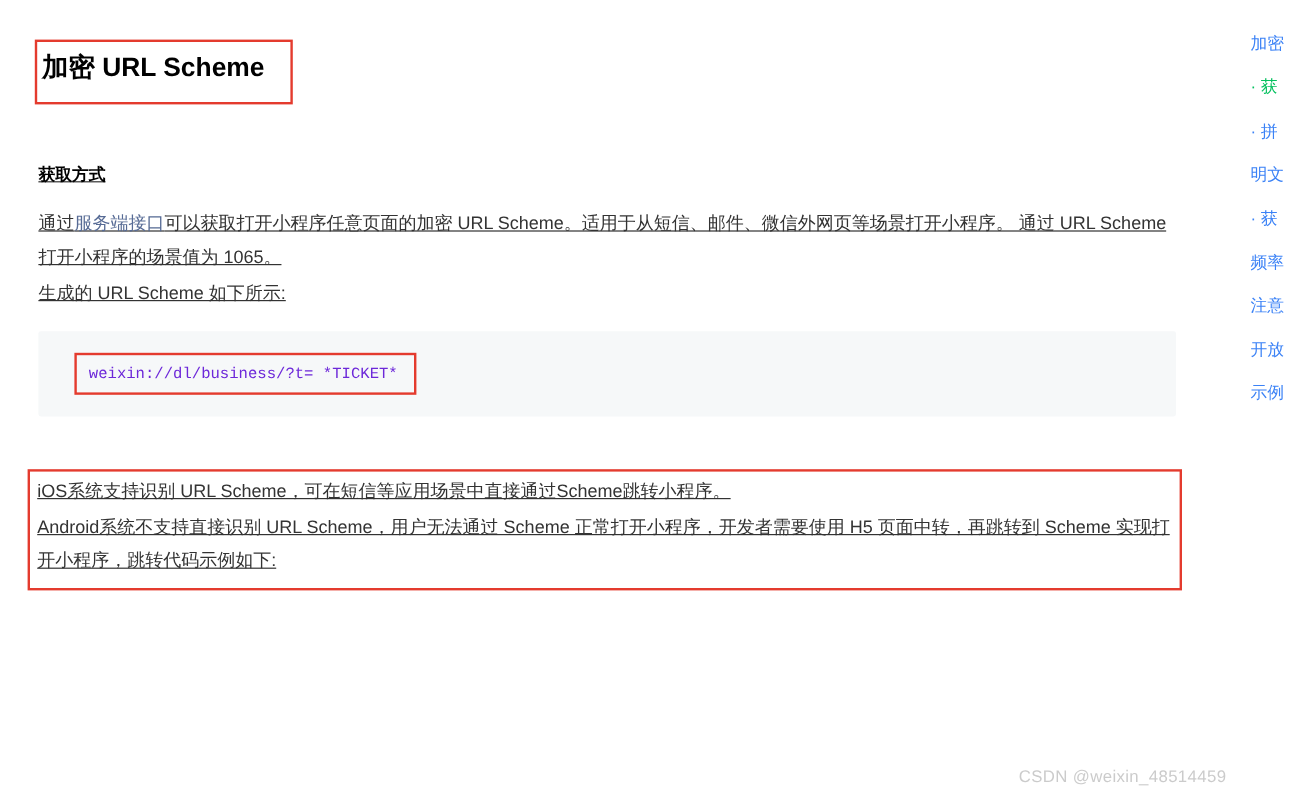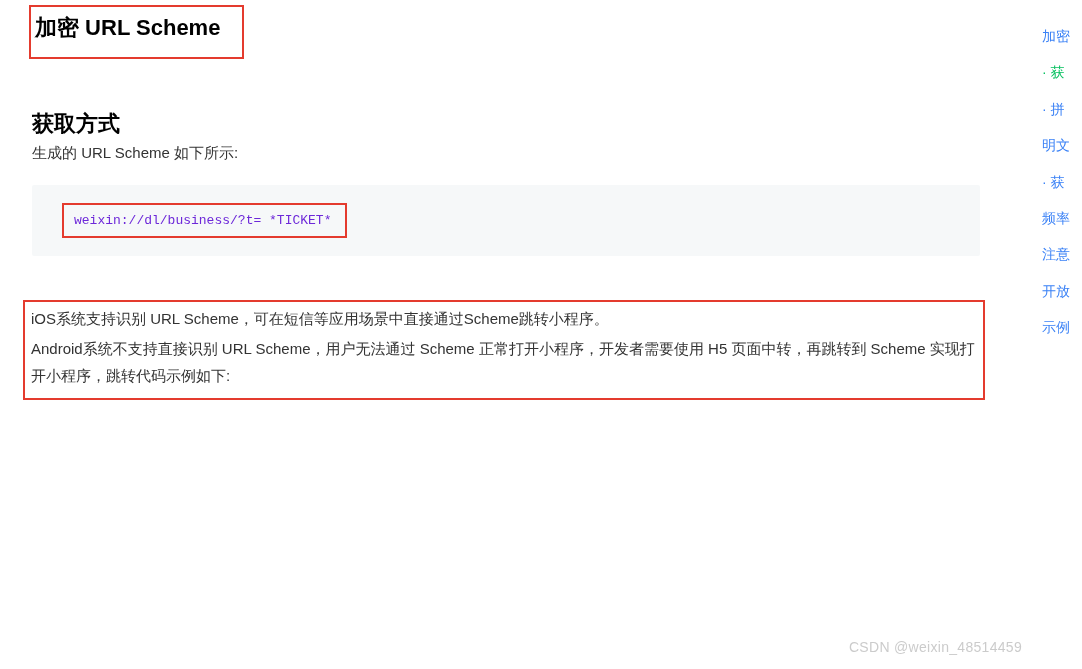"加密 URL Scheme" .content { padding: 8px 30px 20px 32px -> 36px 30px 20px 32px; text-decoration: none -> underline }
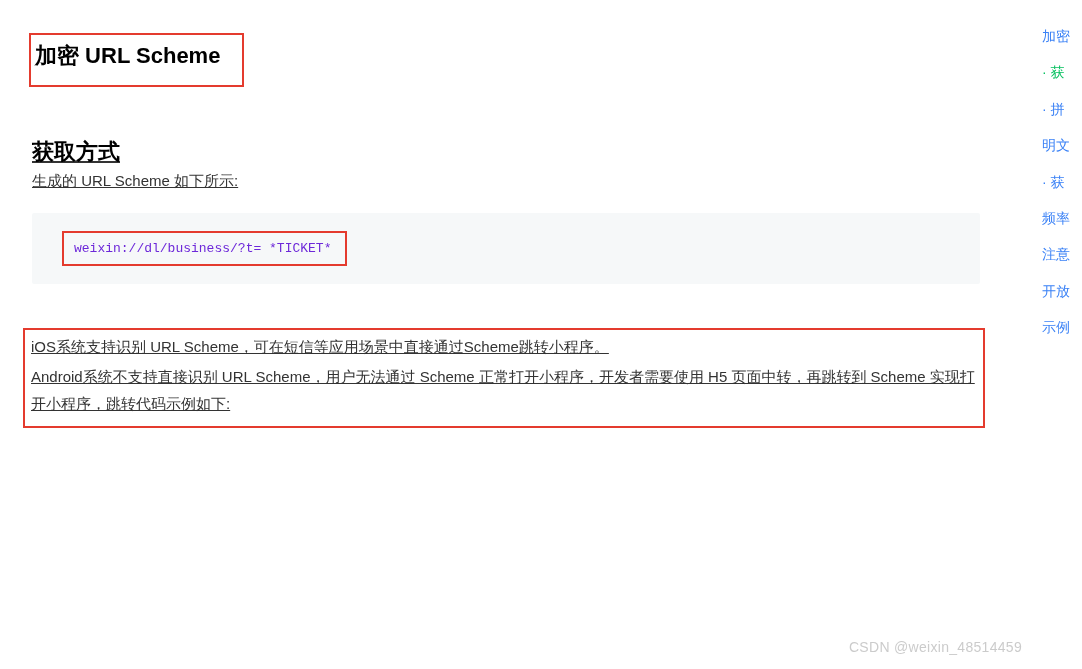"获取方式" .section-title { font-size: 22px -> 14px; margin-bottom: none -> 18px }
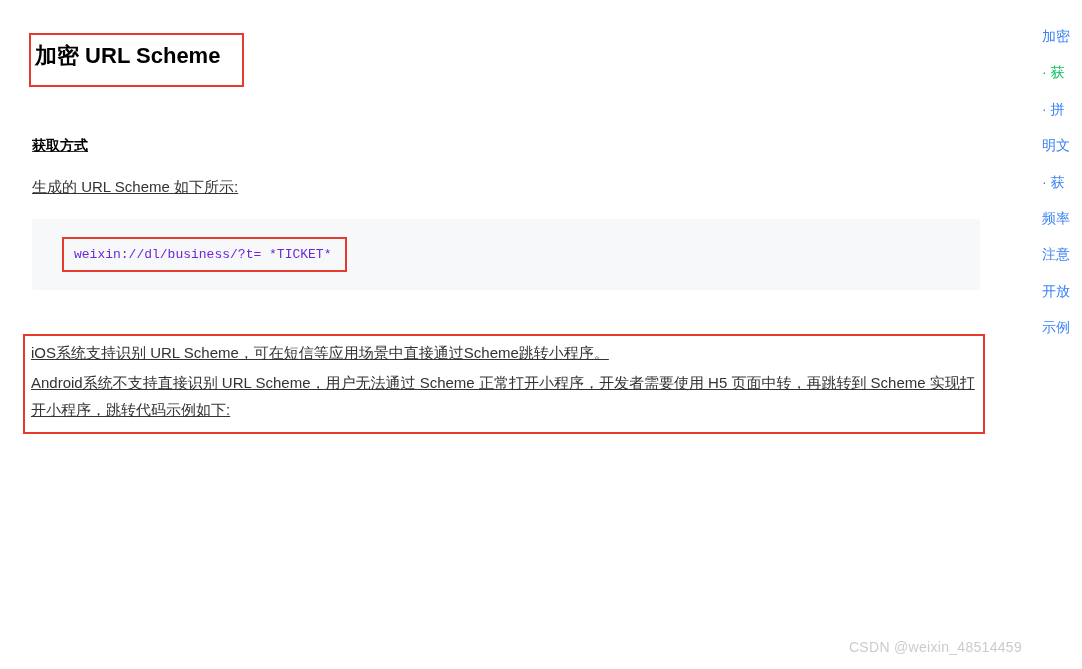"通过服务端接口可以获取打开小程序任意页面的加密 URL" p.body-text { html: none -> <p> <span>通过</span><a>服务端接口</a><span>可以获取打开小程序任意页面的加密 URL Scheme。适用于从短信、邮件、微信外网页等场景打开小程序。 通过 URL Scheme 打开小程序的场景值为 1065。</span> </p> }
